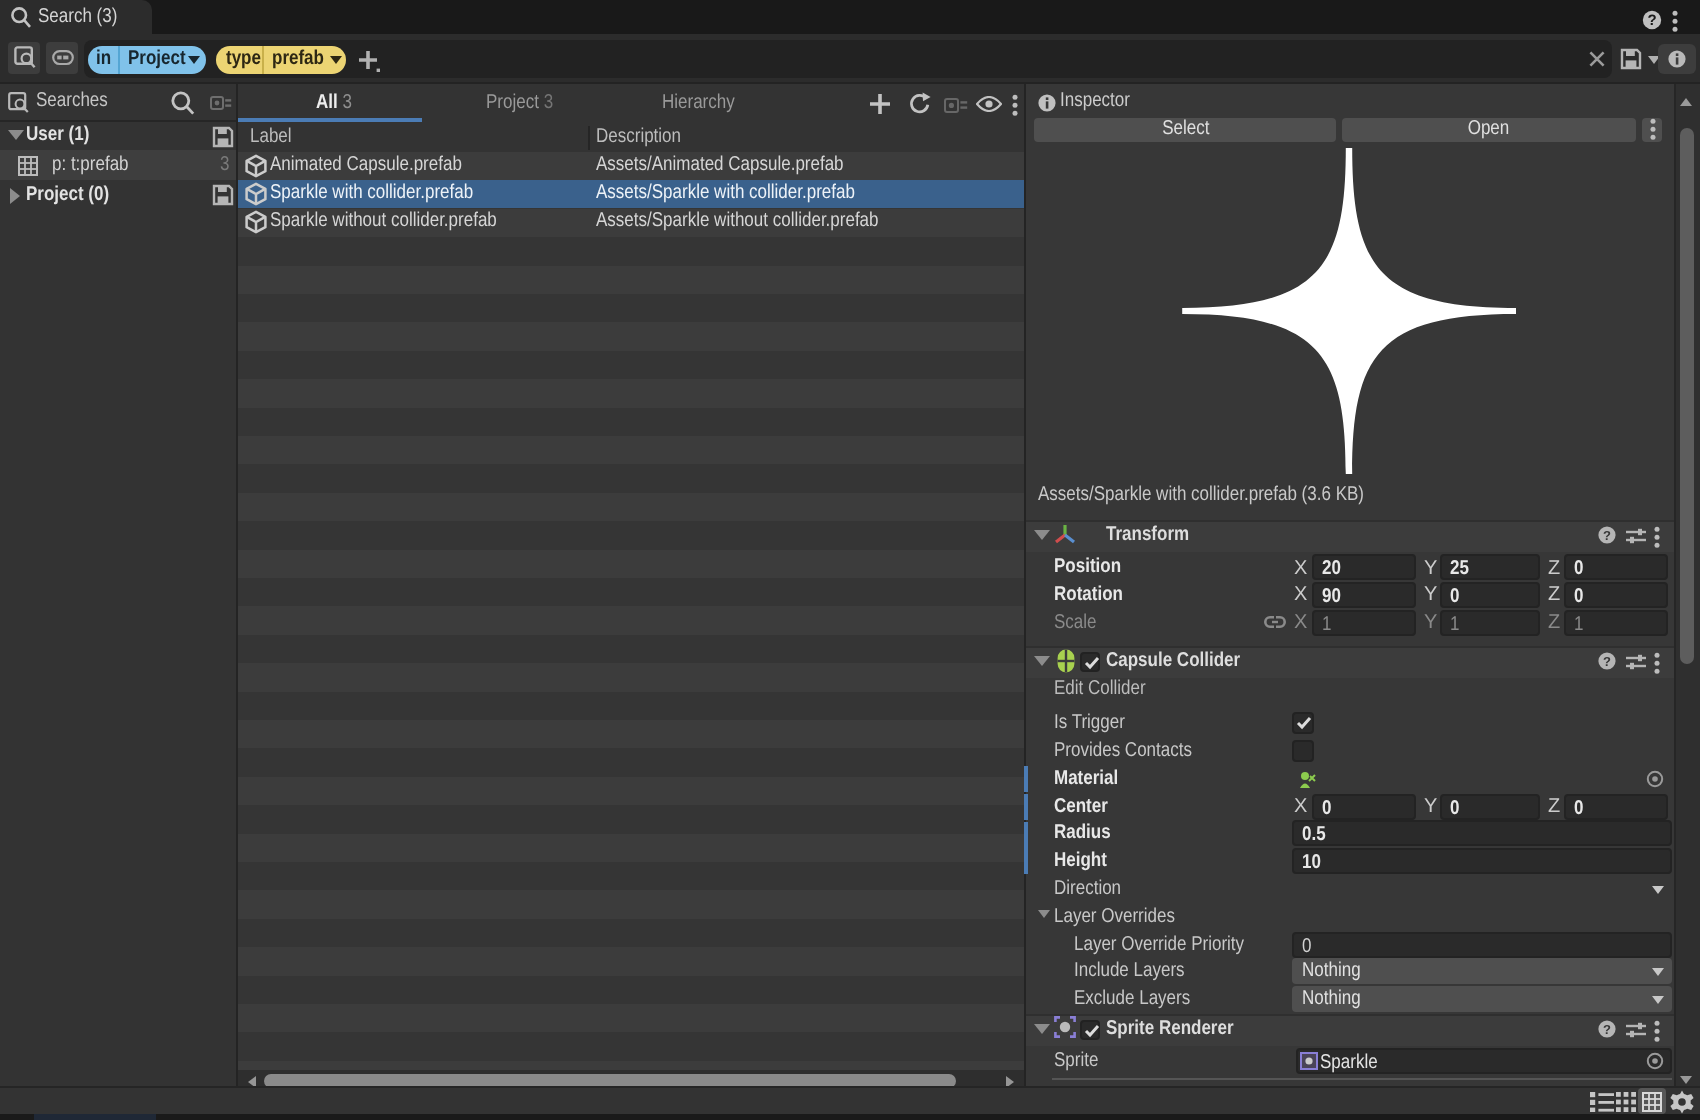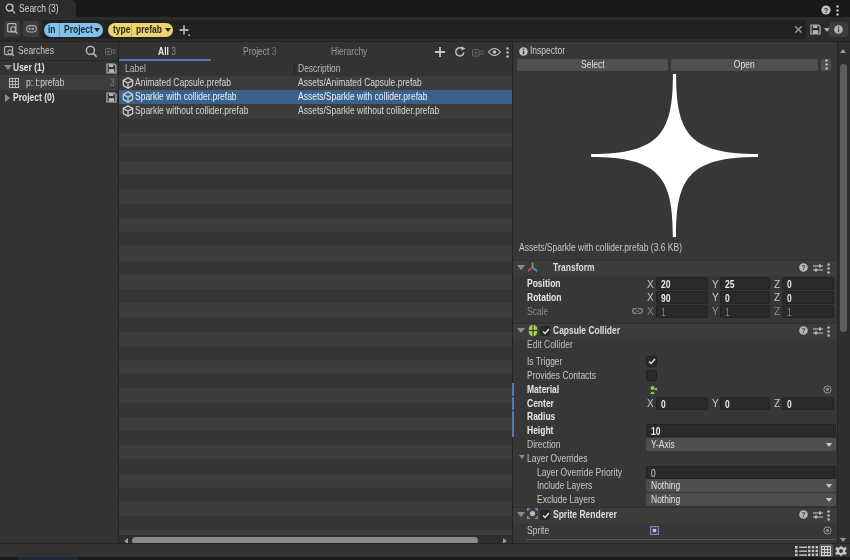"0.5" div.fld { html: none -> <div><span>0.5</span></div> }
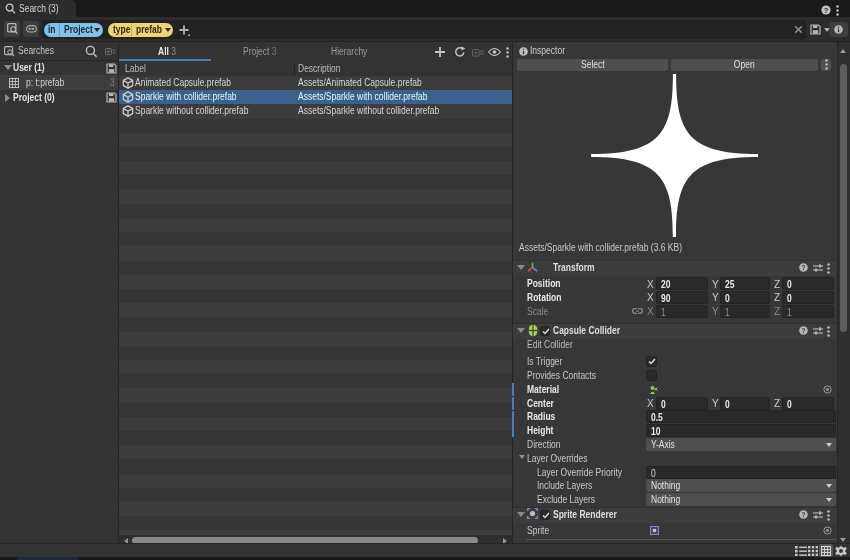"Y-Axis" div.drop { html: <div><span>Y-Axis</span></div> -> none }
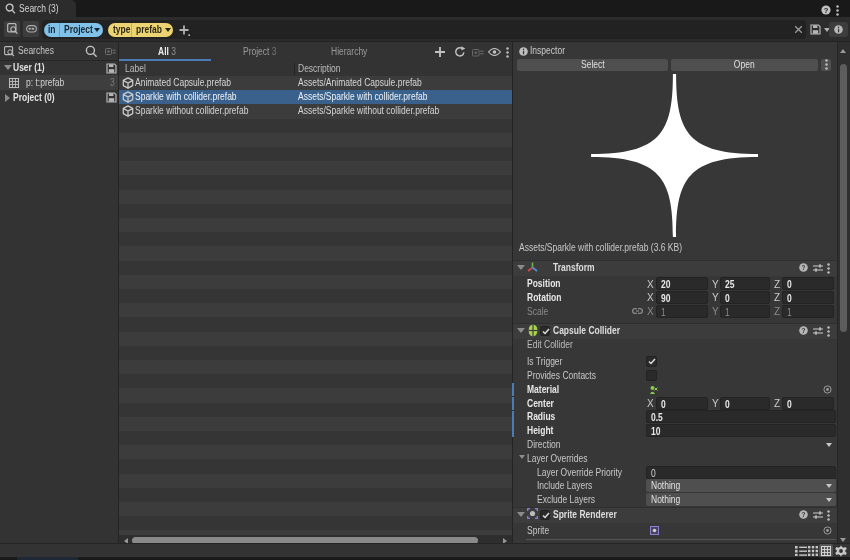"Sparkle" div.fld { html: none -> <div><span>Sparkle</span></div> }
